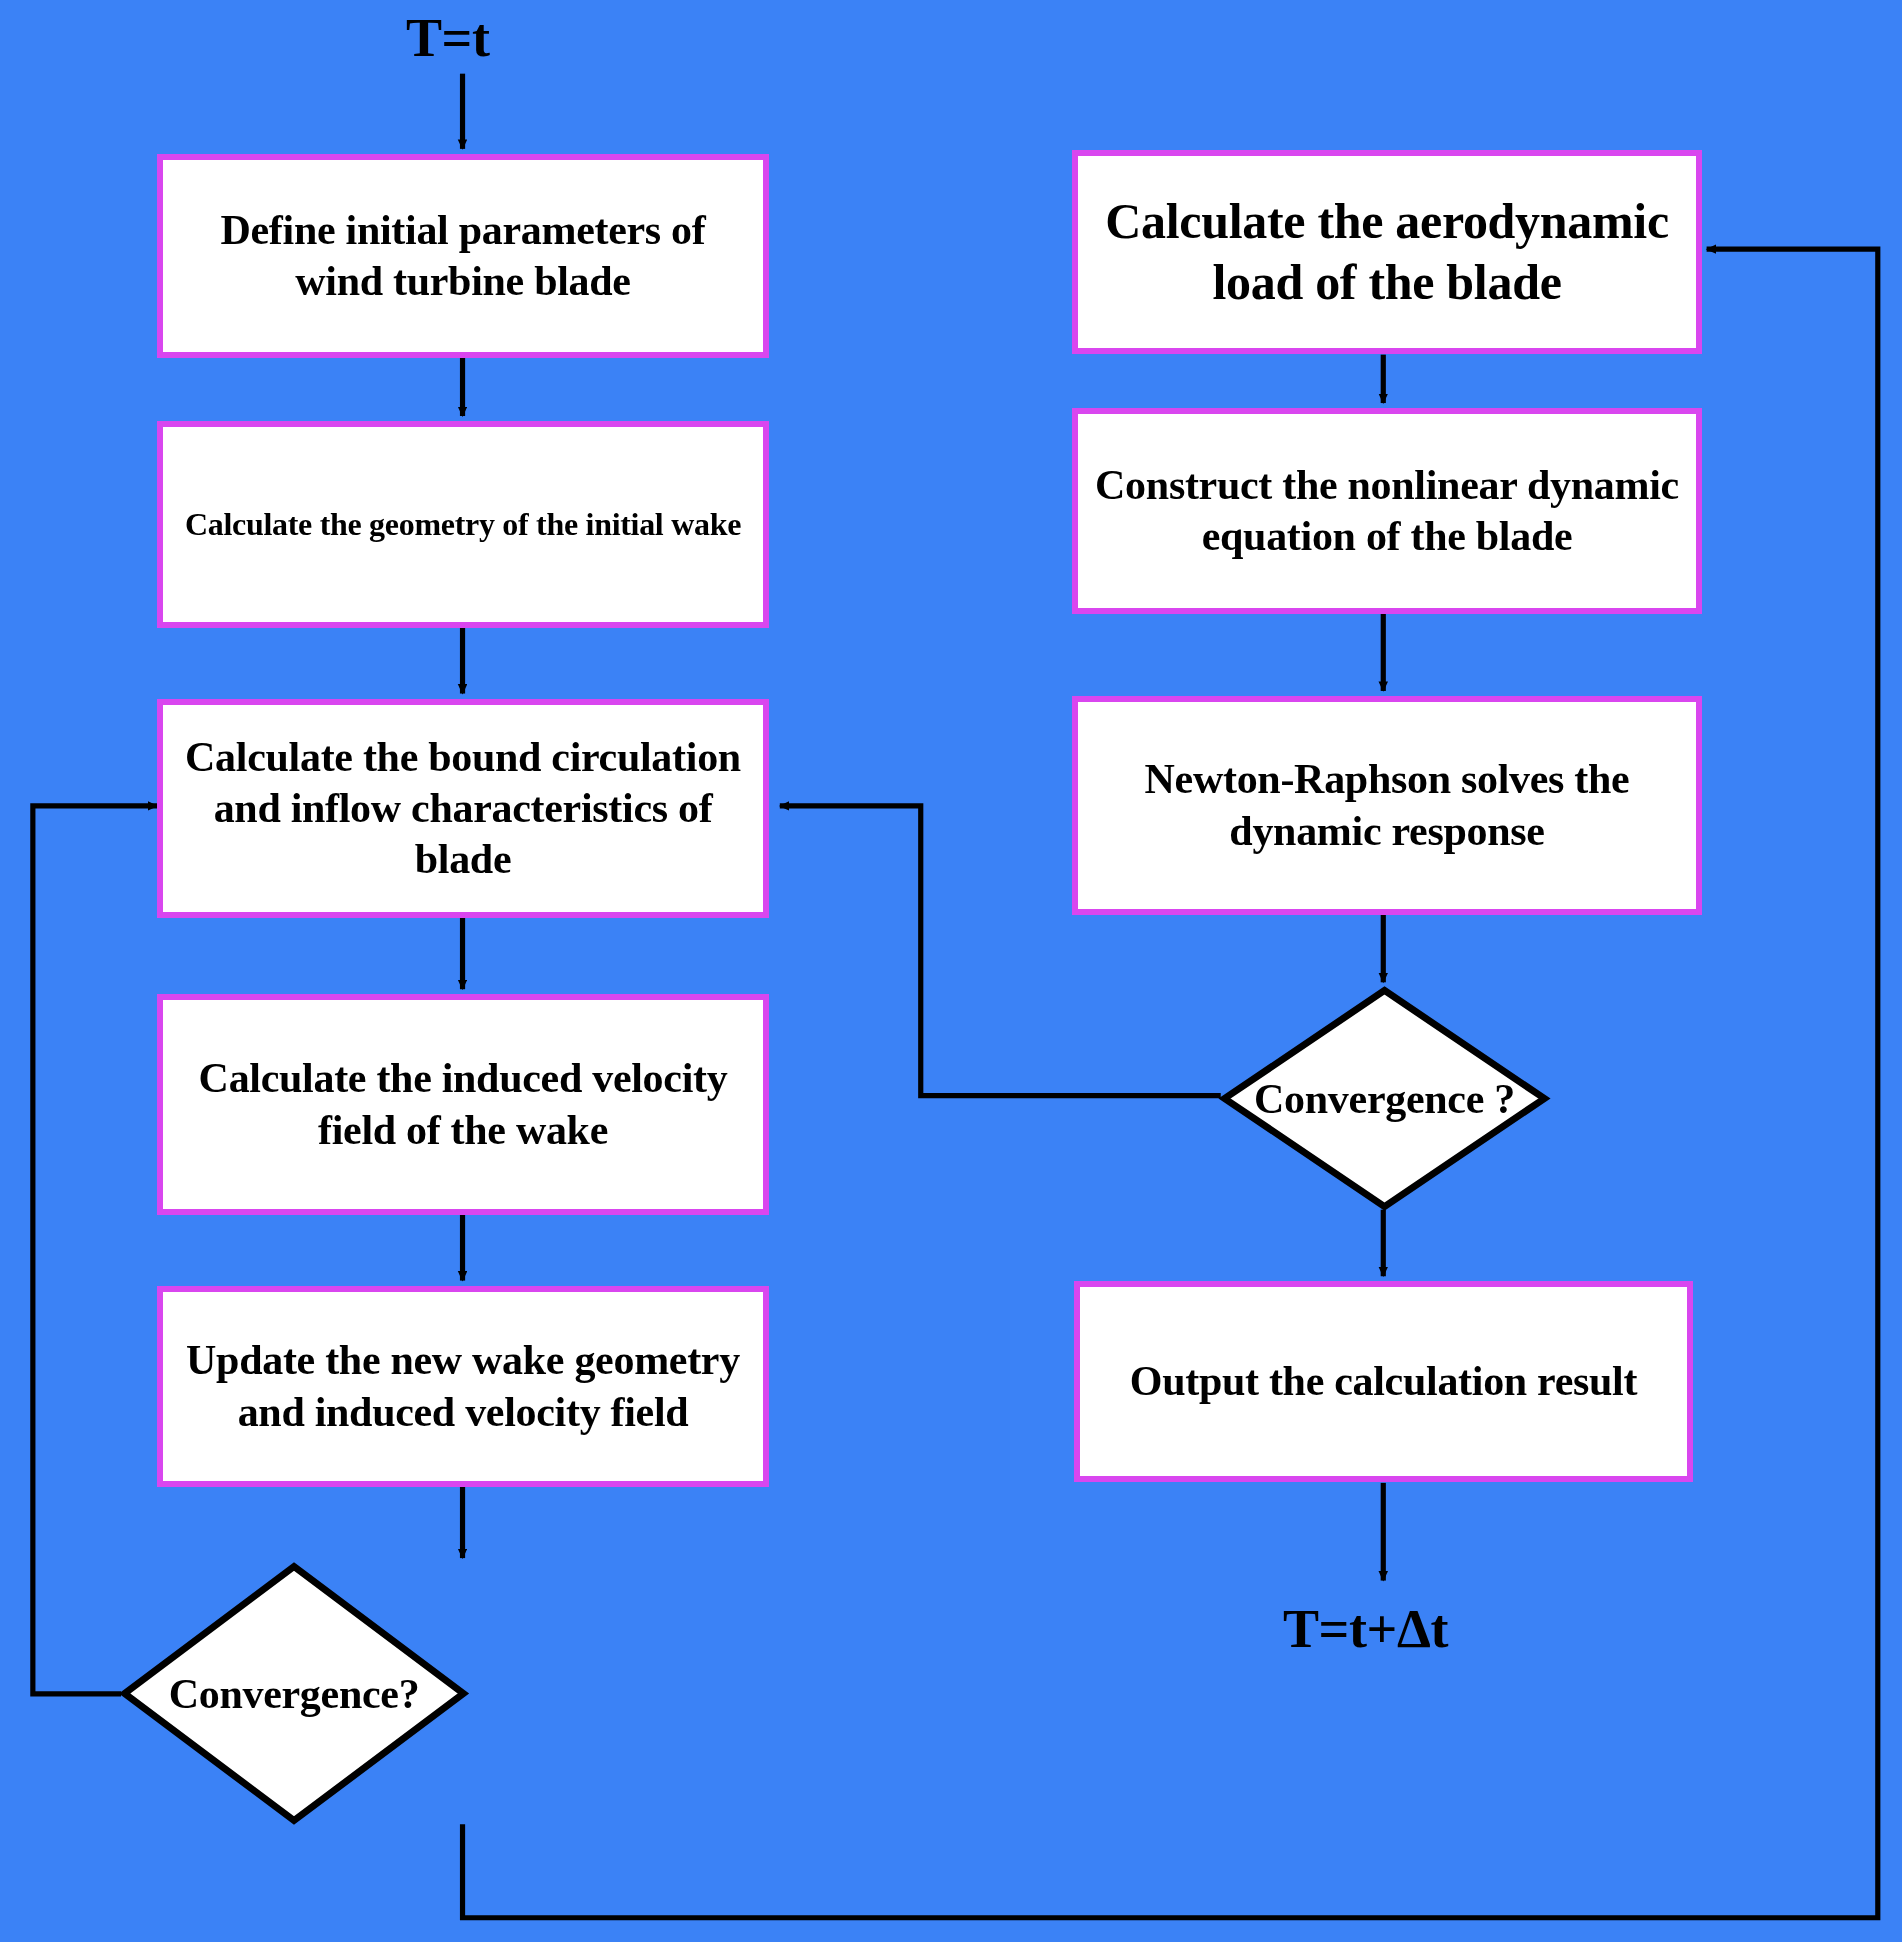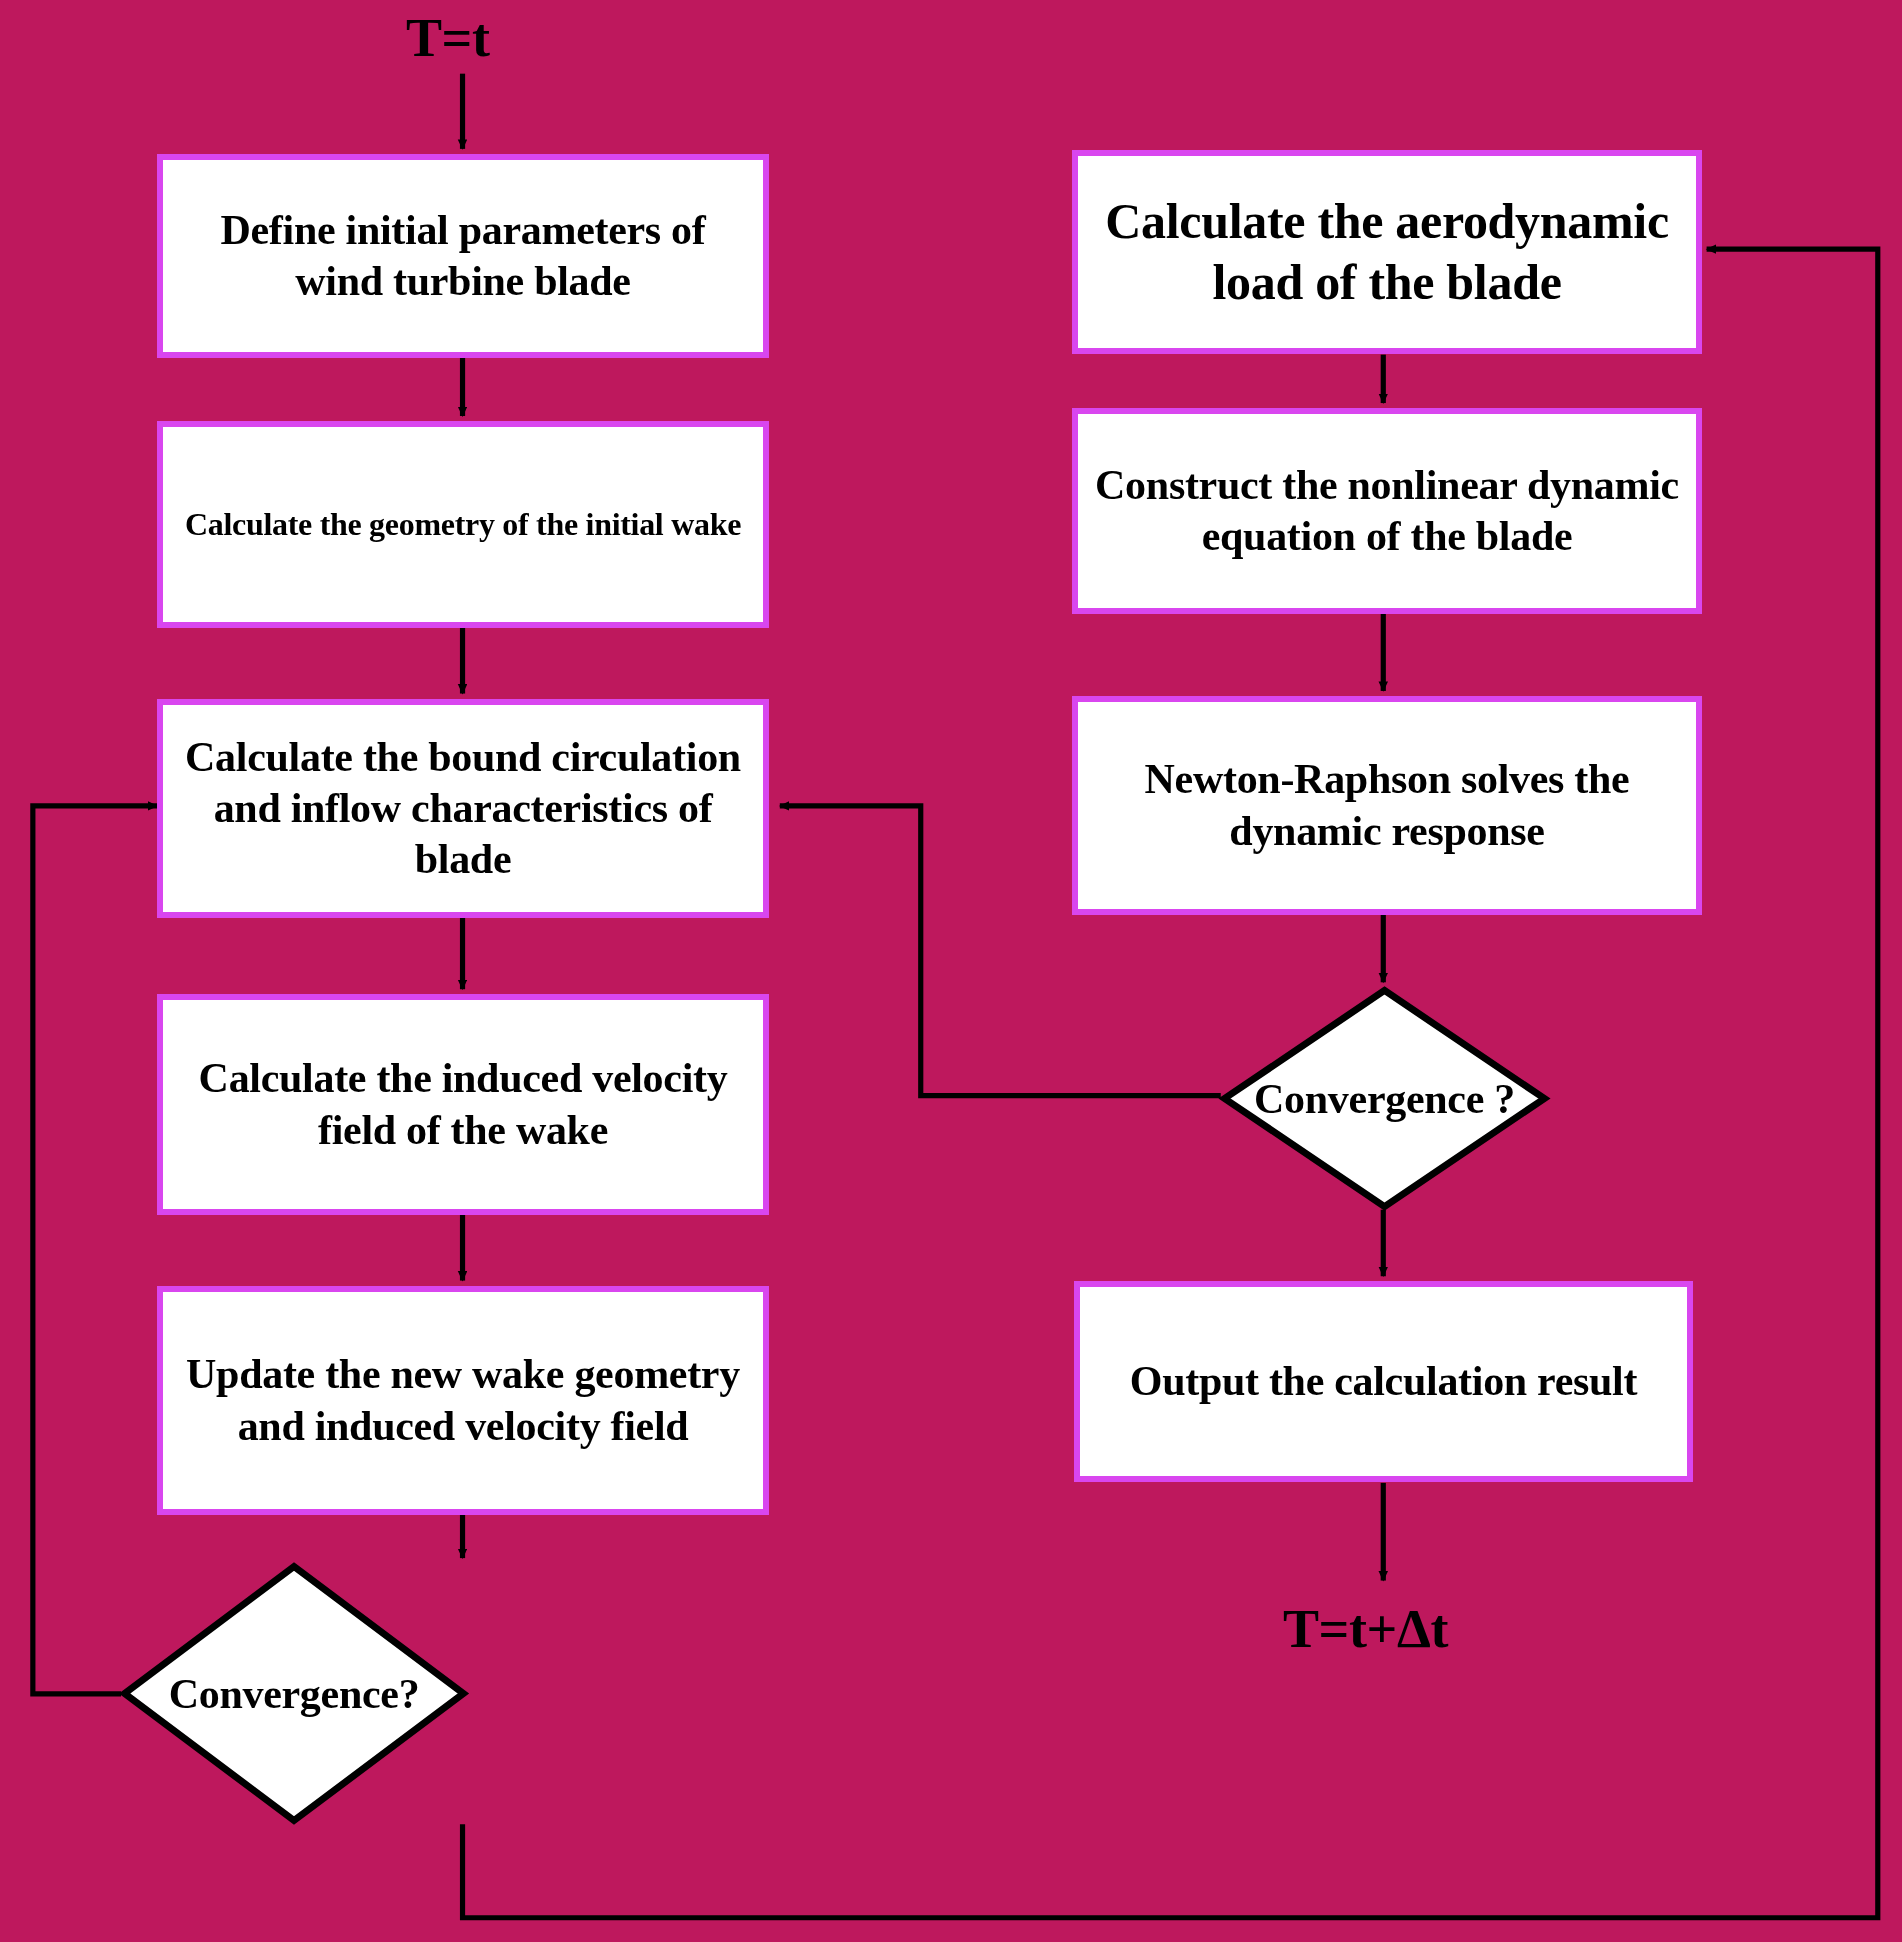"T=t" #root { background: #be185d -> #3b82f6 }
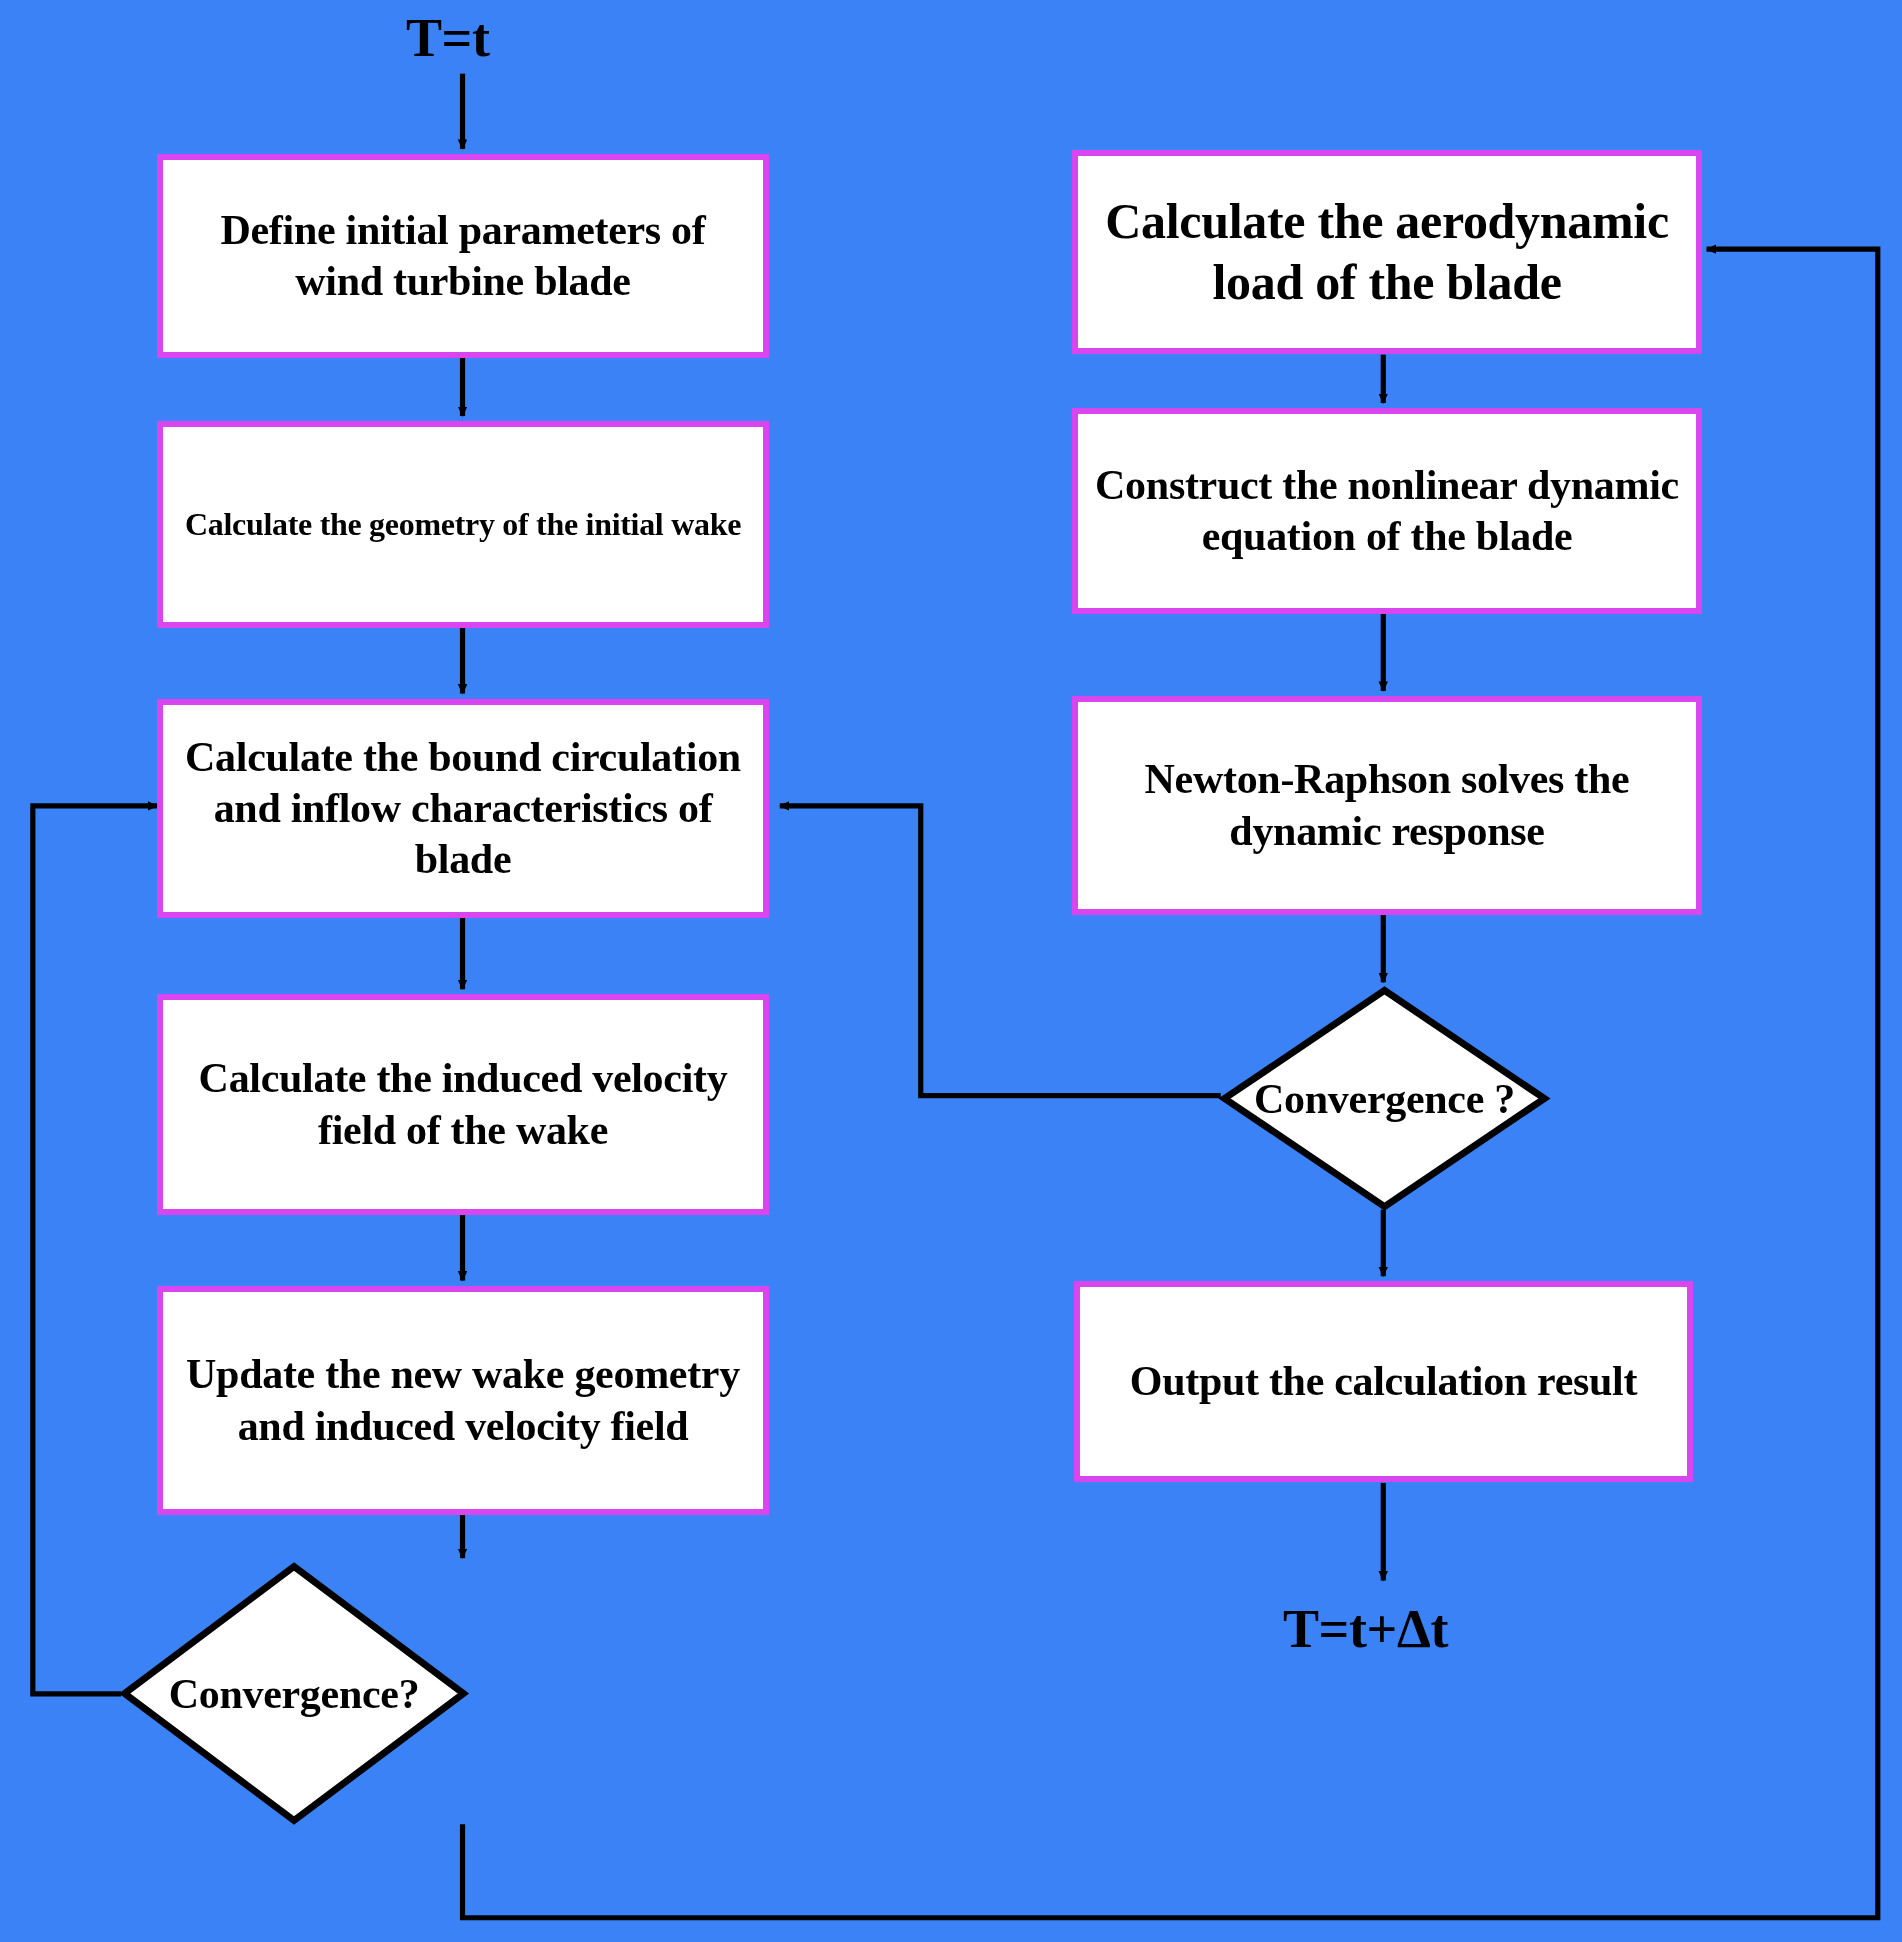"Update the new wake geometry" div.node { height: 229px -> 201px }
